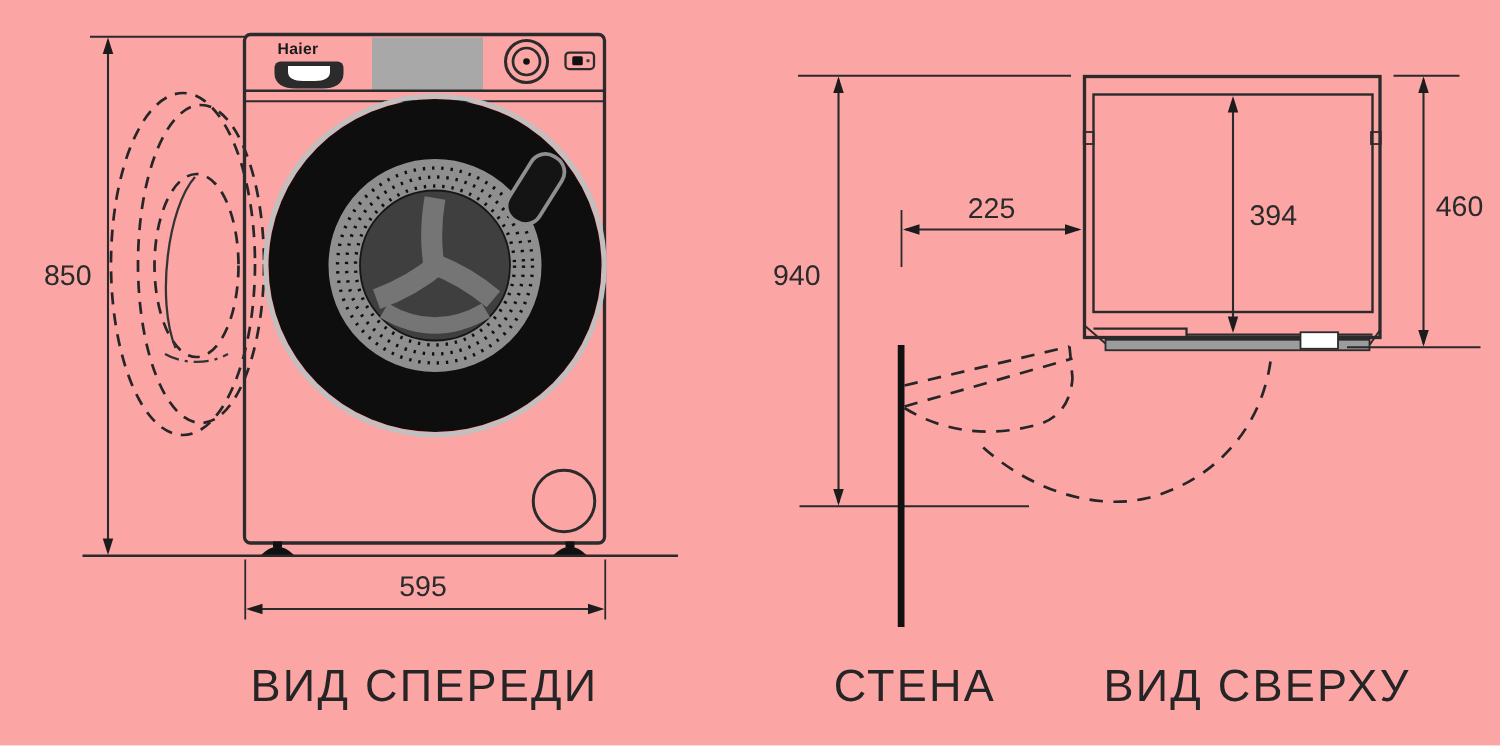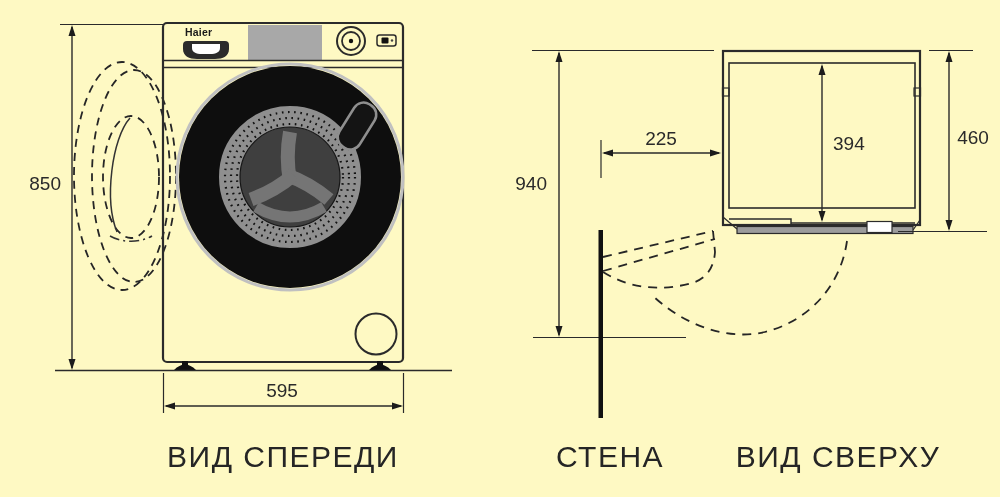"Haier" .stage { background: #fef9c3 -> #fca5a5 }
